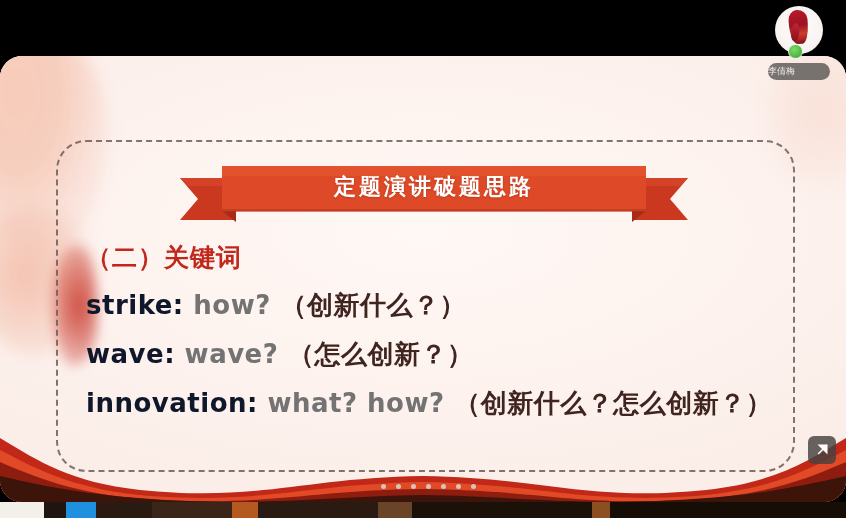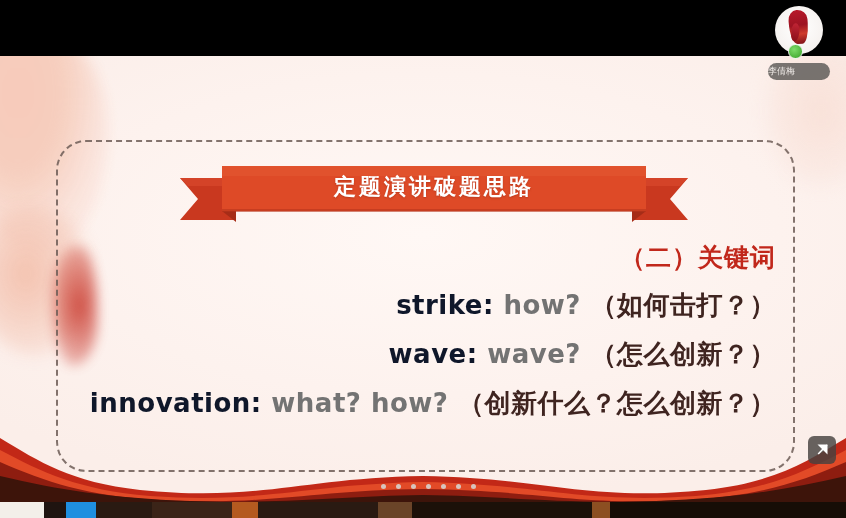"定题演讲破题思路" #slide { border-radius: none -> 22px }
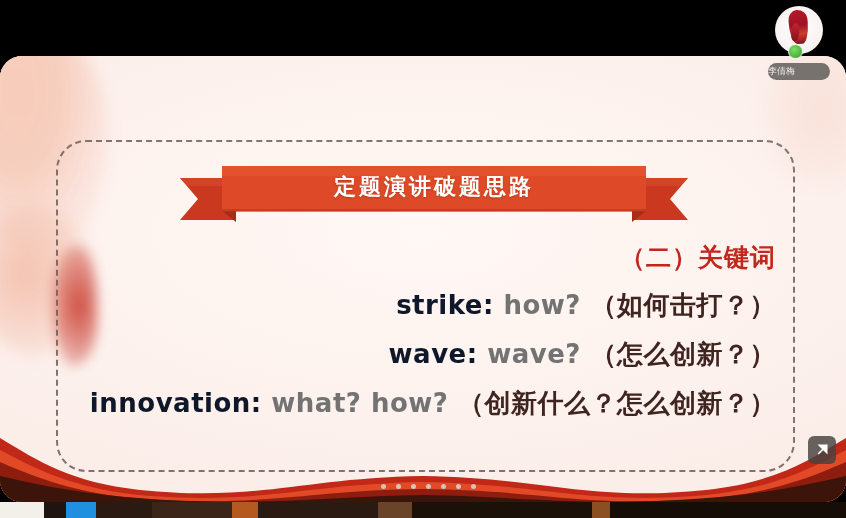"（二）关键词" .line { text-align: right -> none }
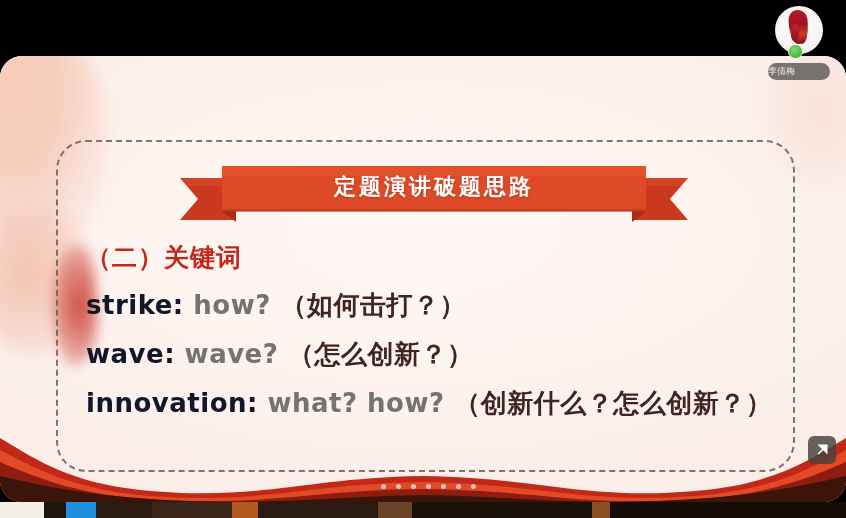"（如何击打？）" span.kw-cn { text: 如何击打 -> 创新什么 }
